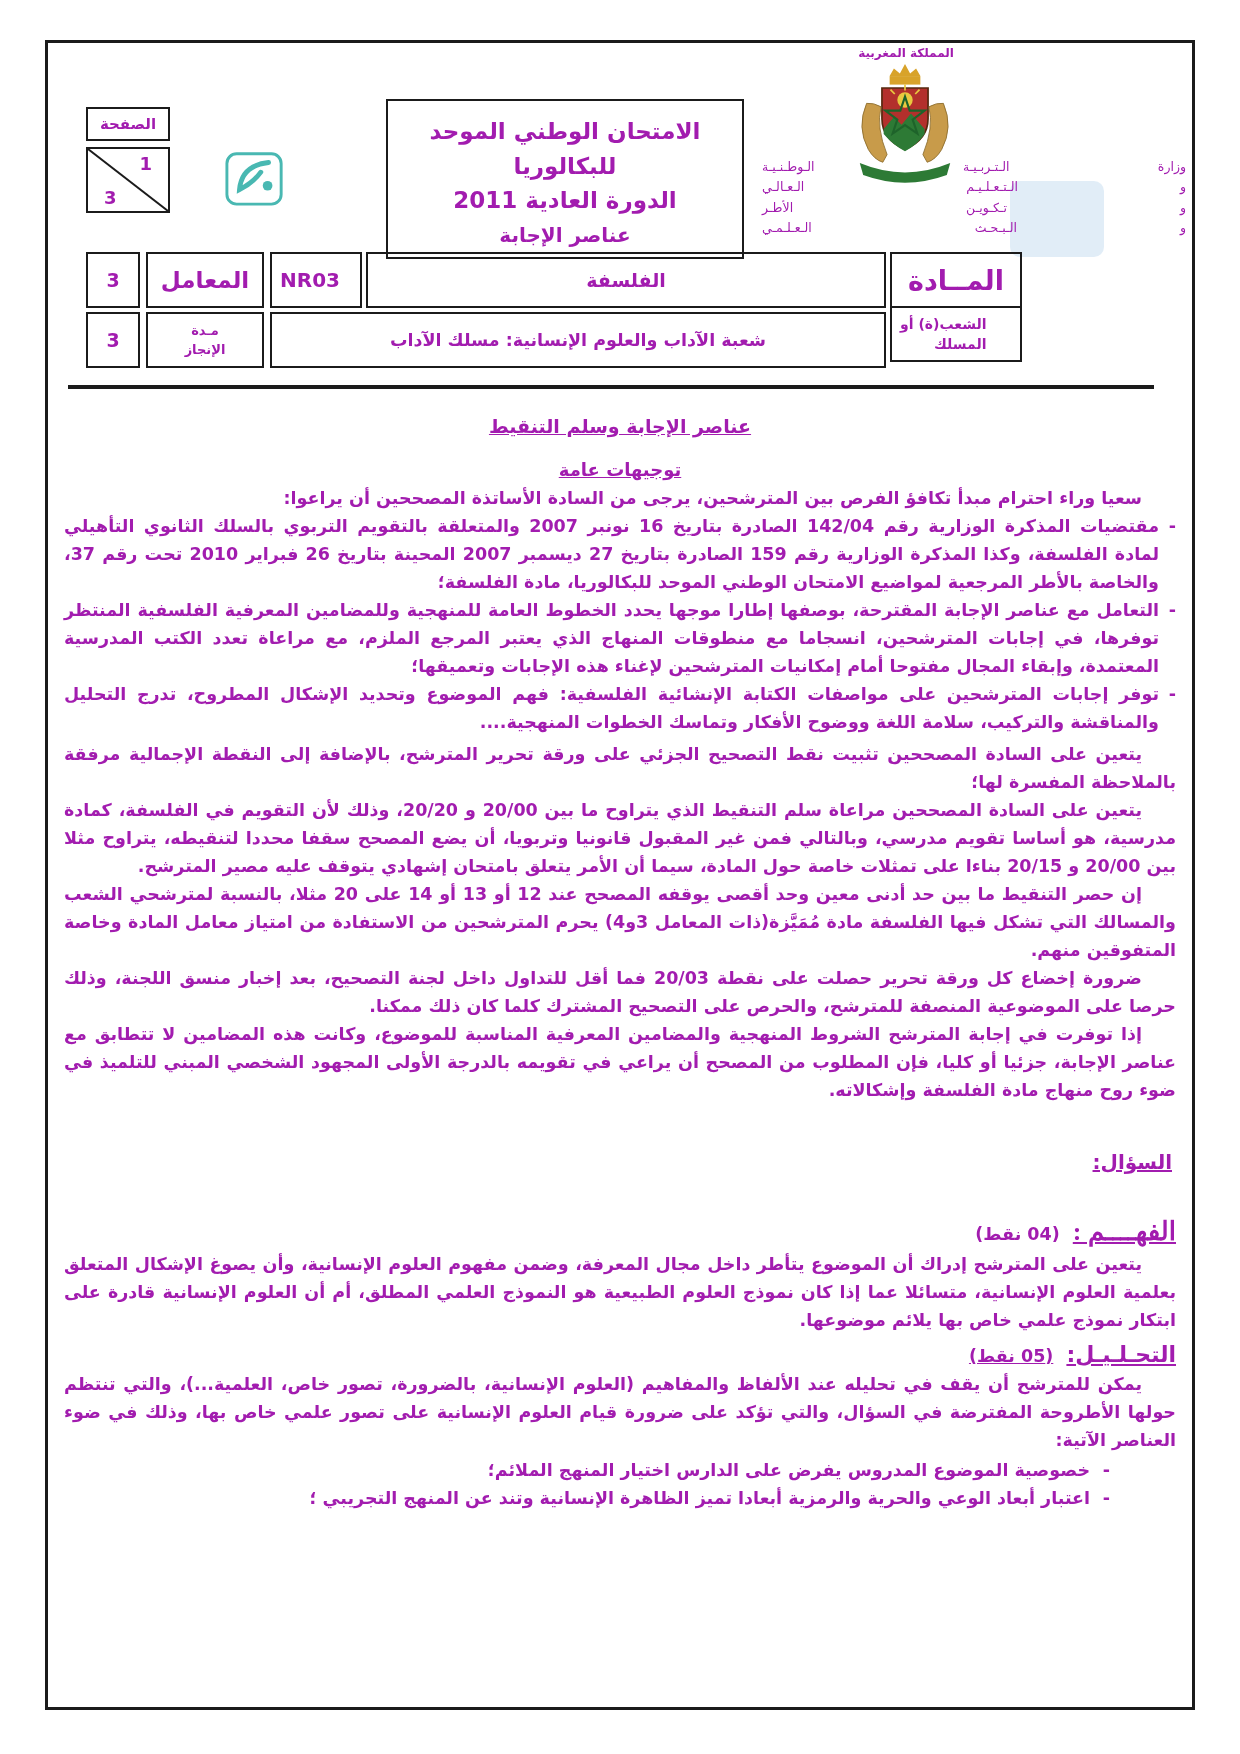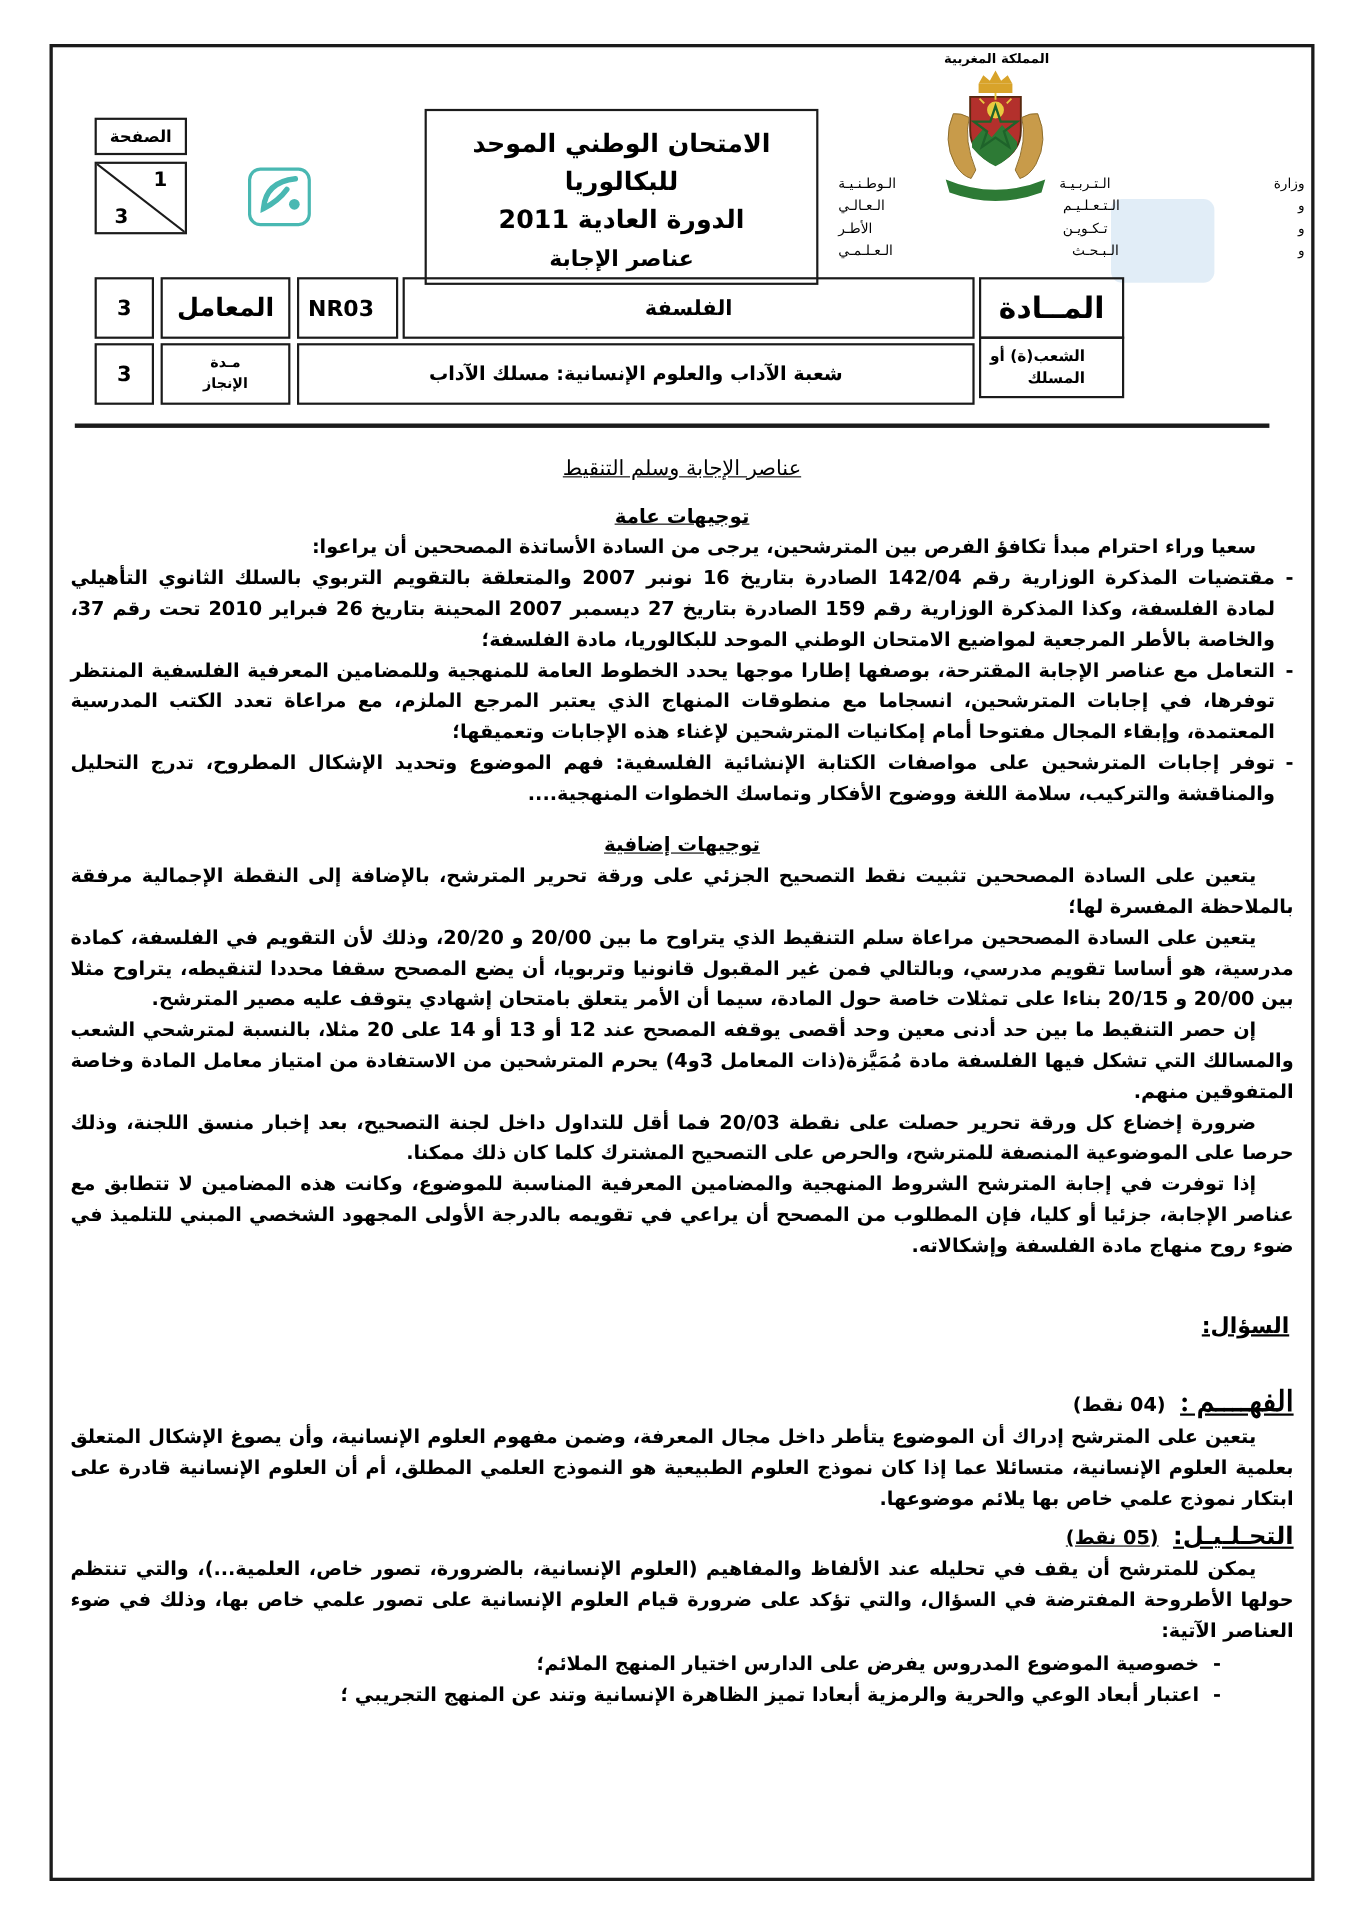"المملكة المغربية" .page { color: #000000 -> #a21caf }
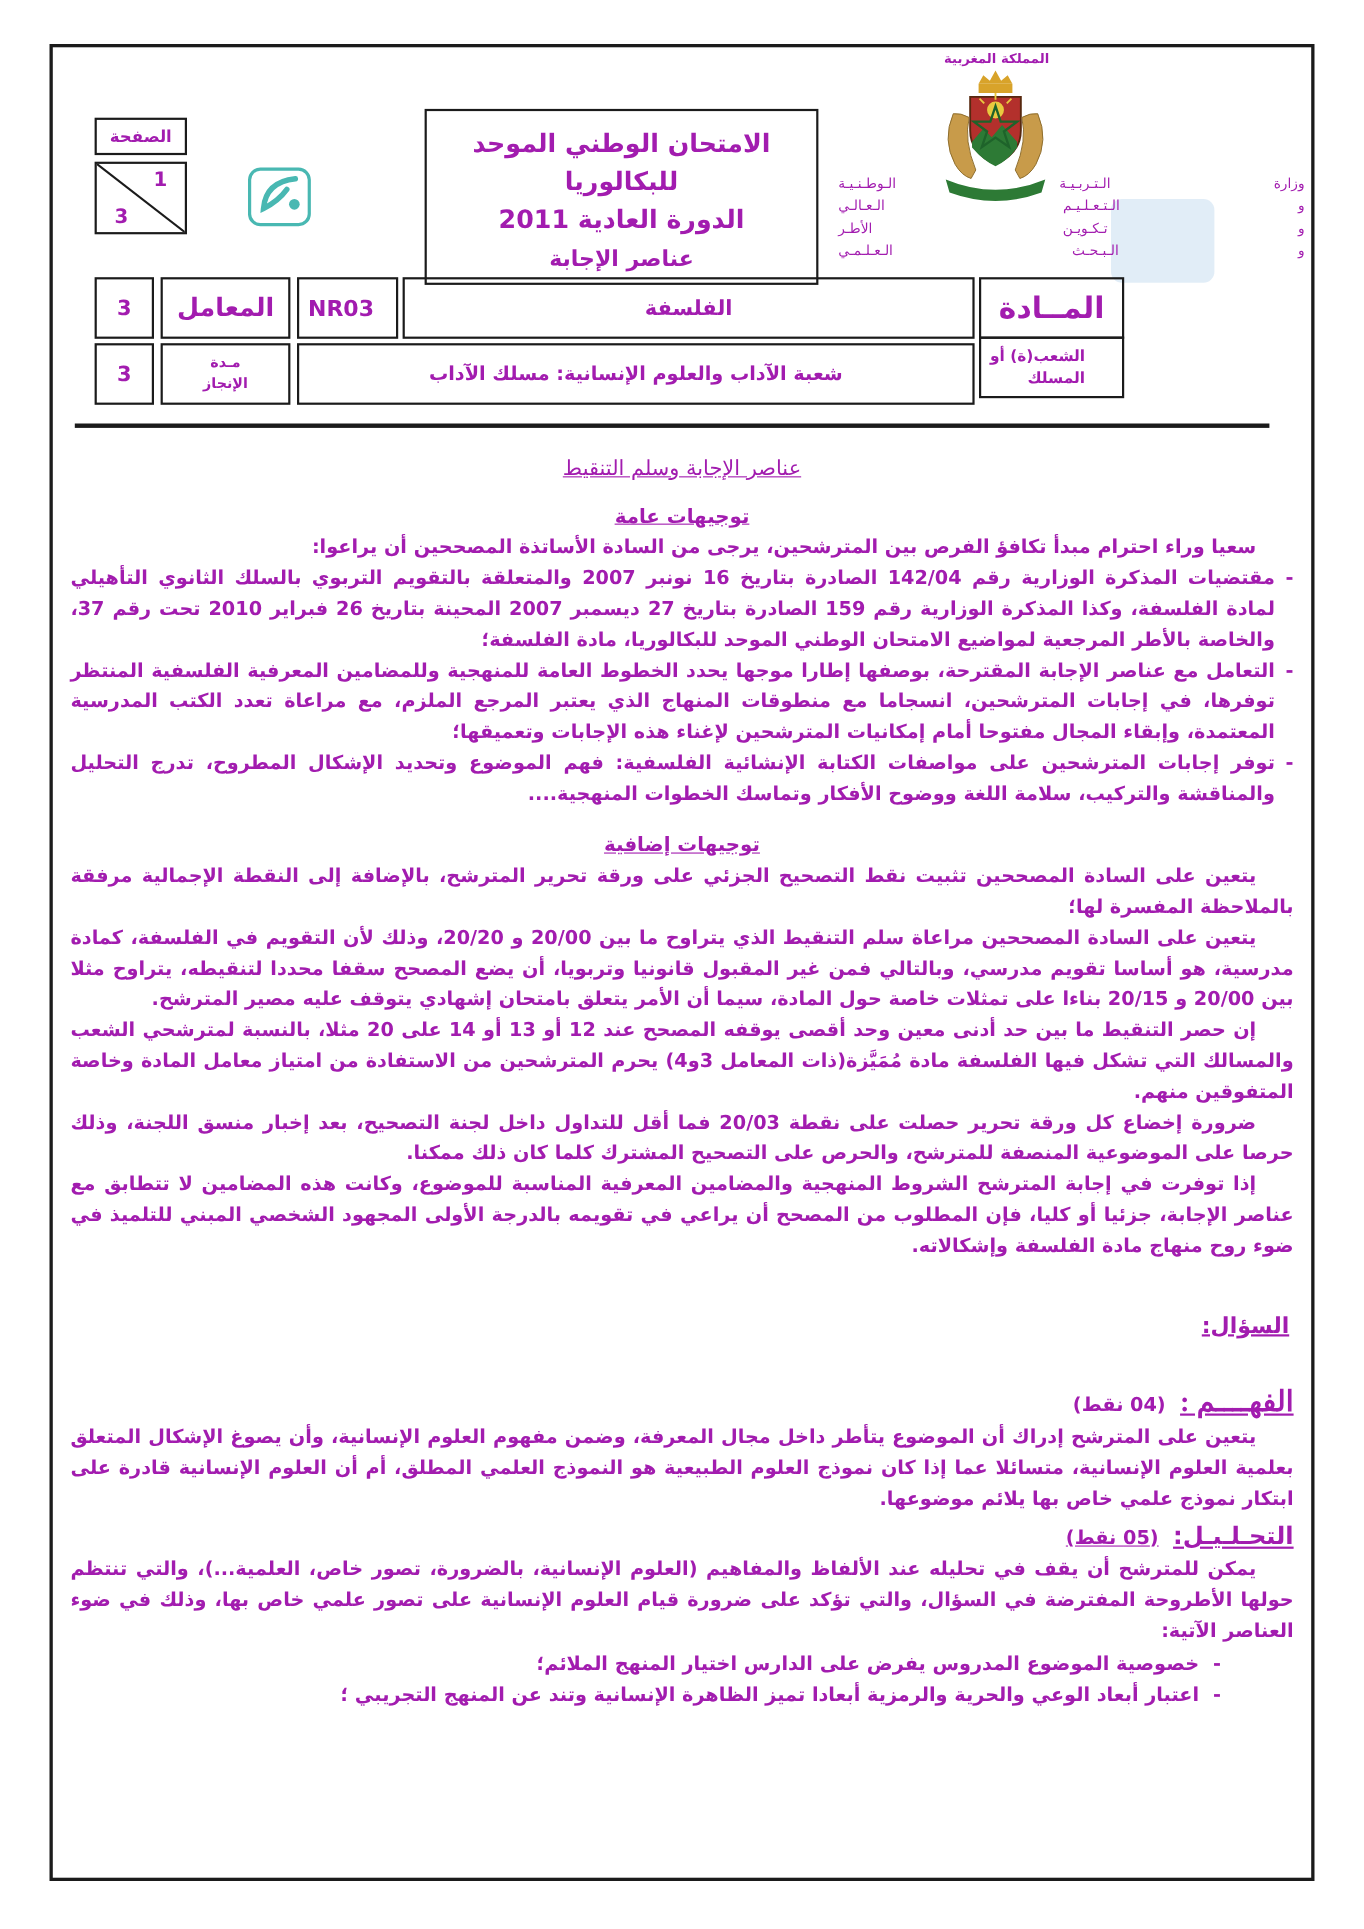"عناصر الإجابة وسلم التنقيط" .doc-title { font-weight: normal -> bold }
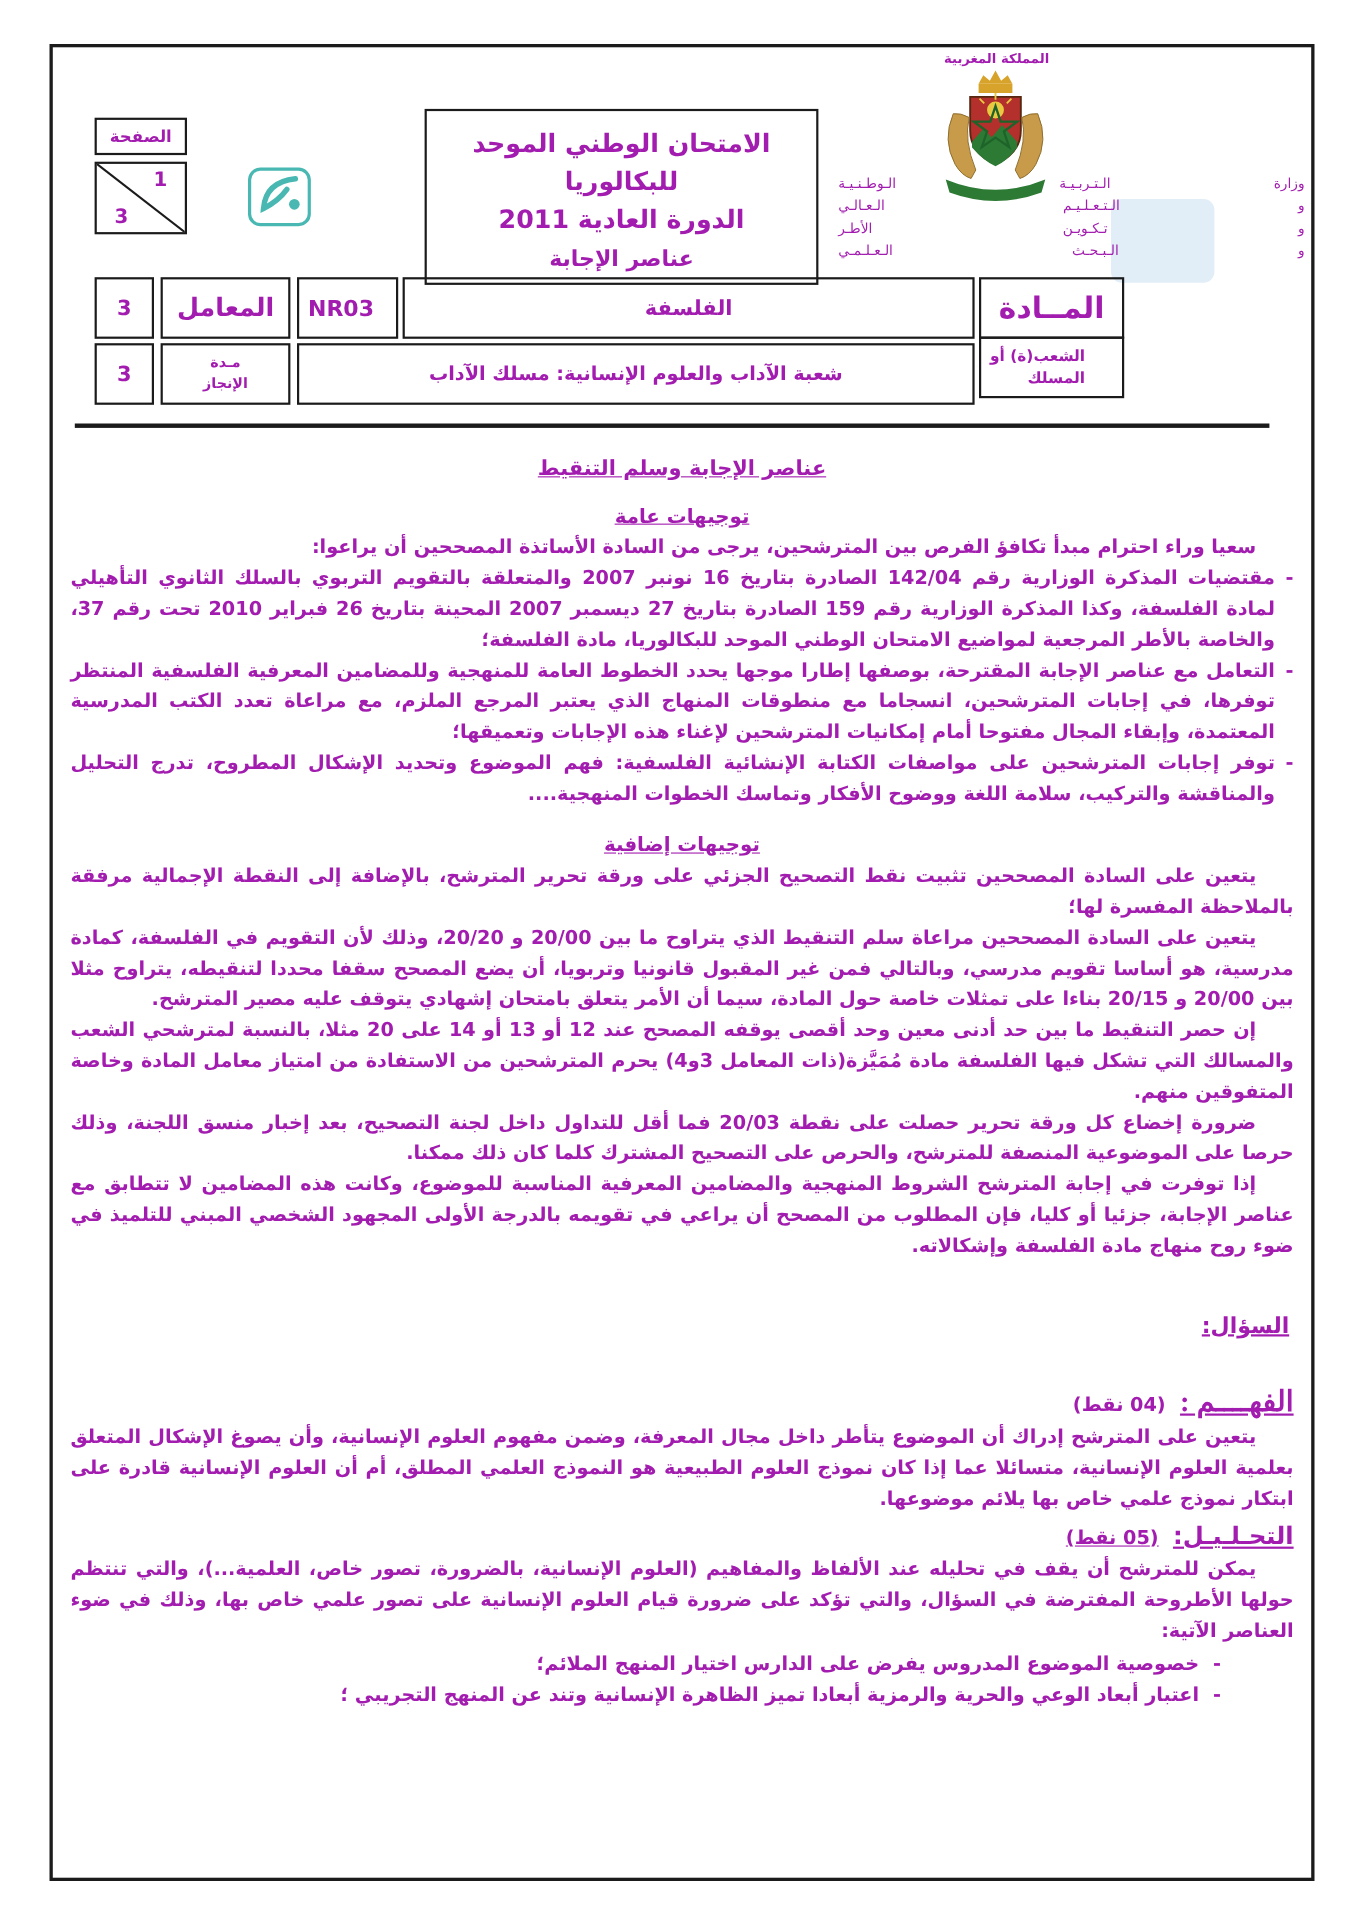"توجيهات إضافية" h3.sec-title { html: <h3>توجيهات إضافية</h3> -> none }
